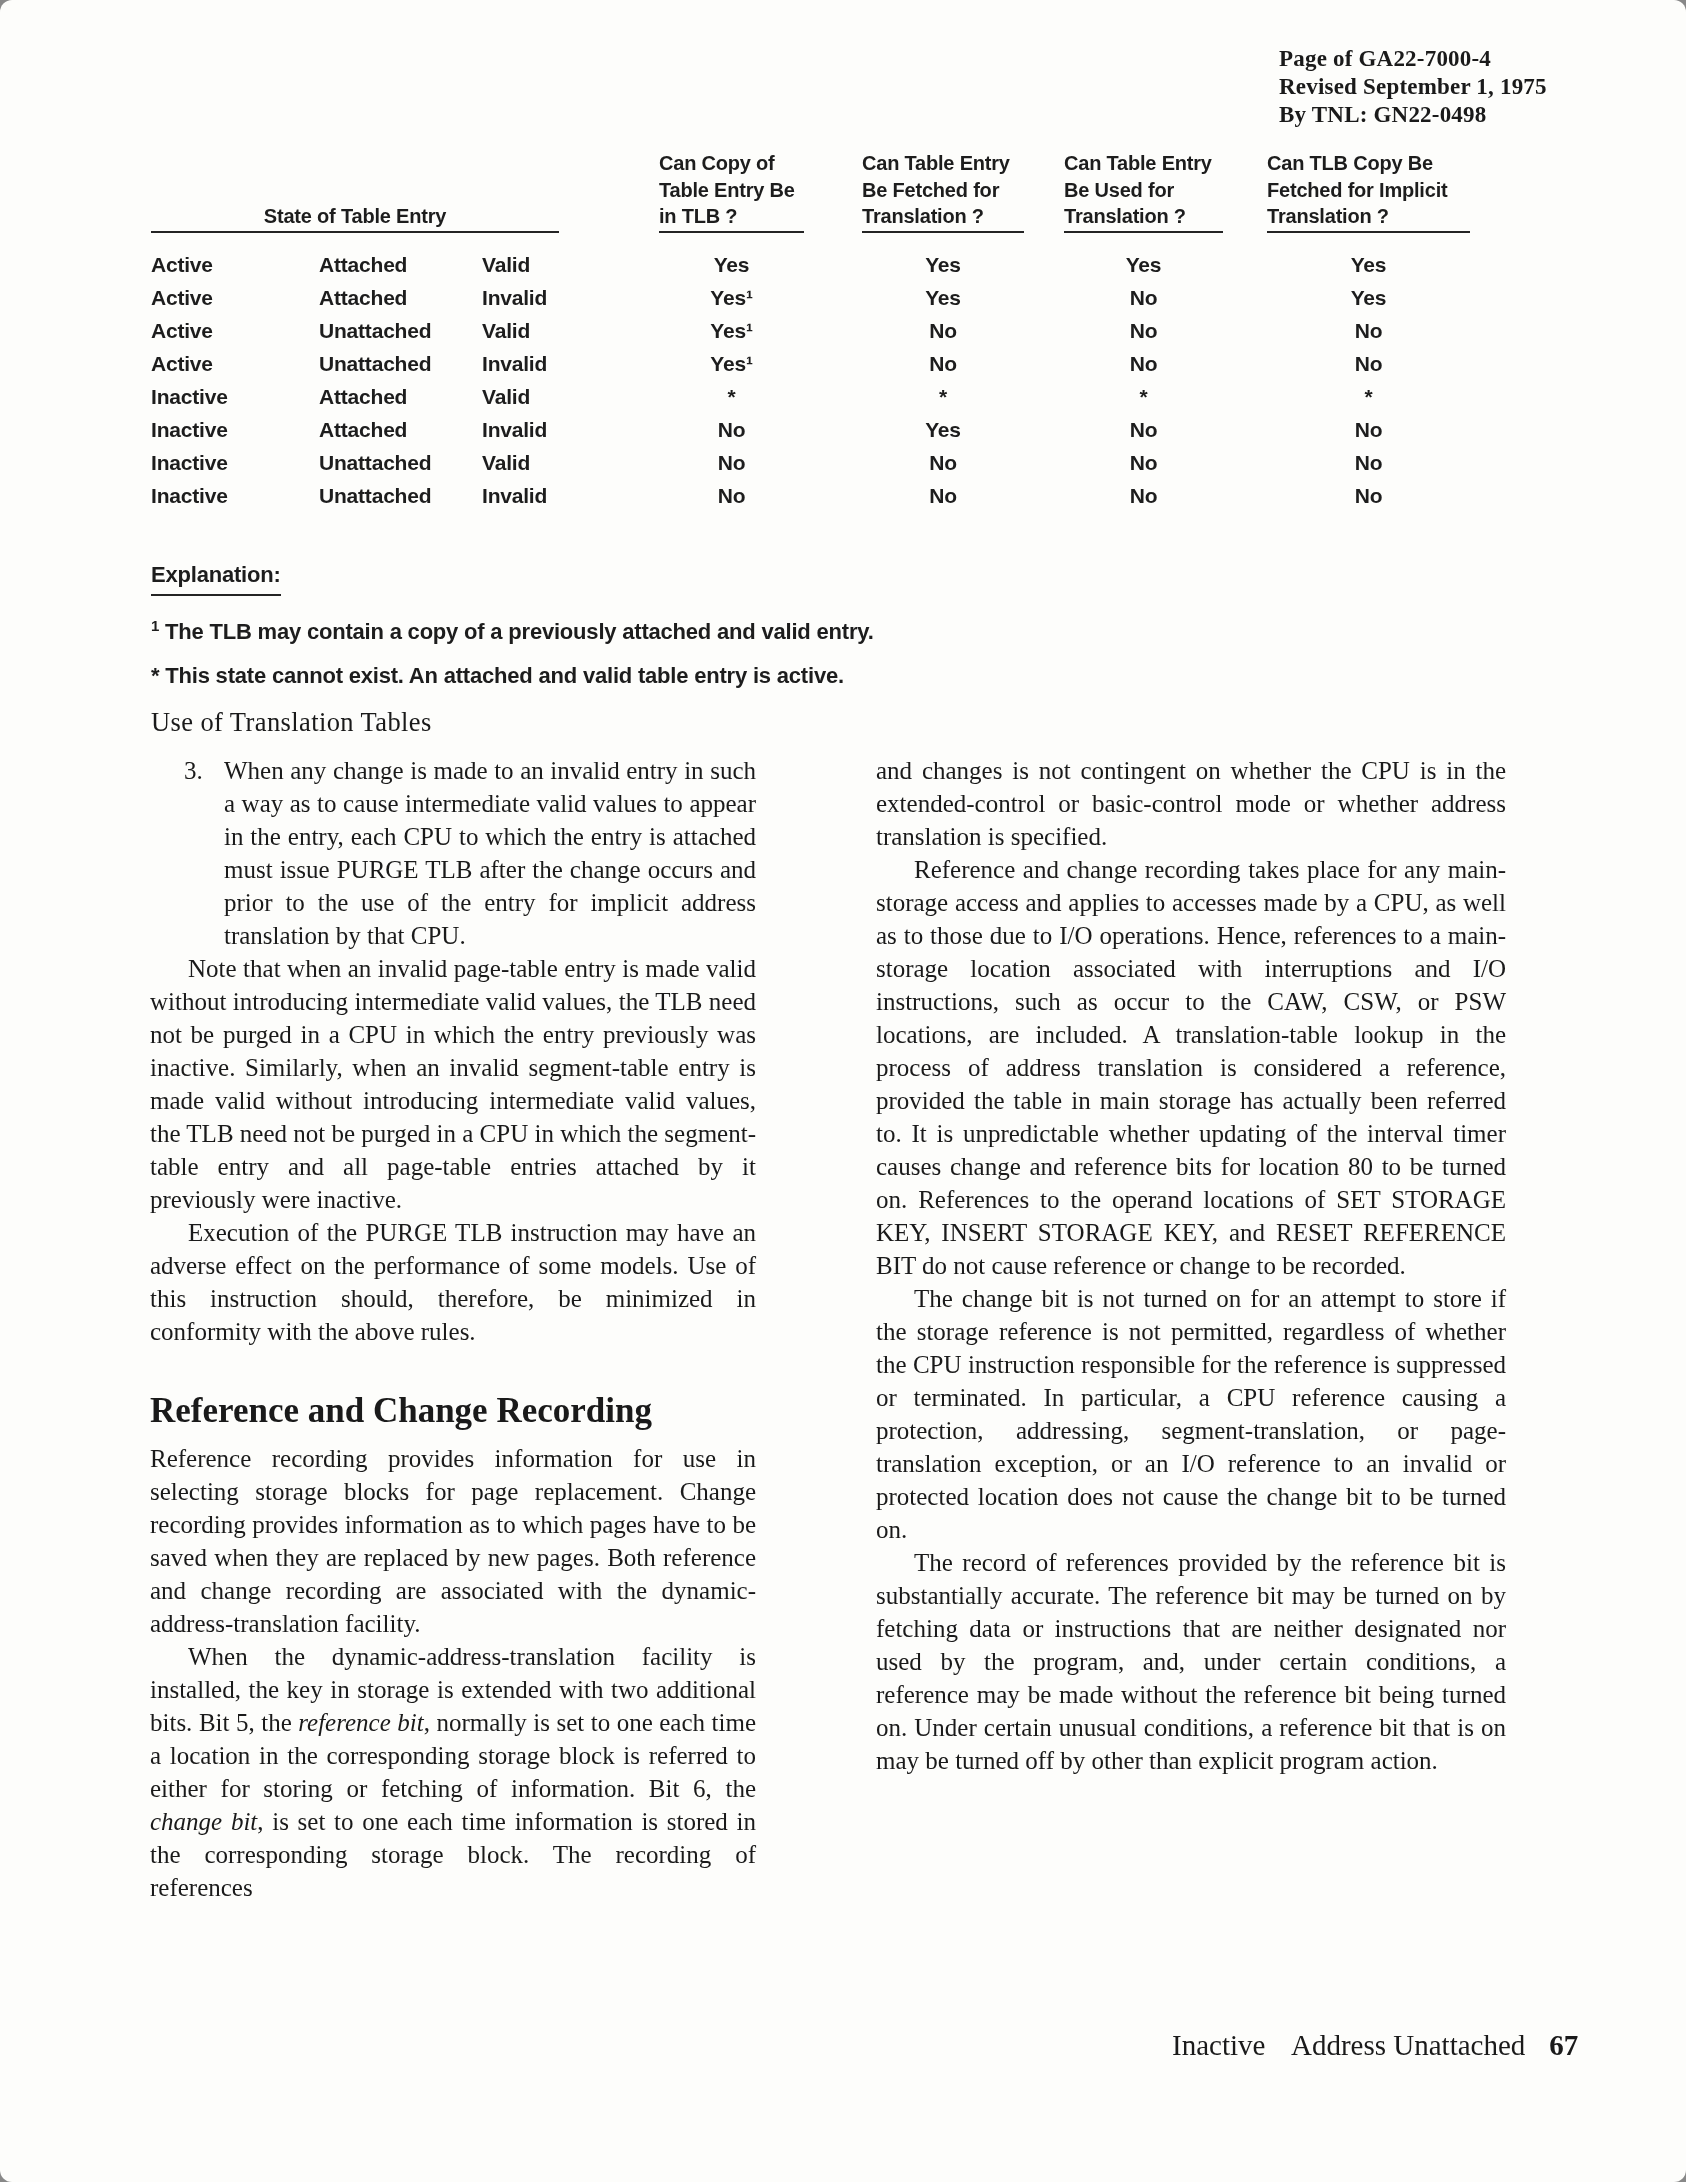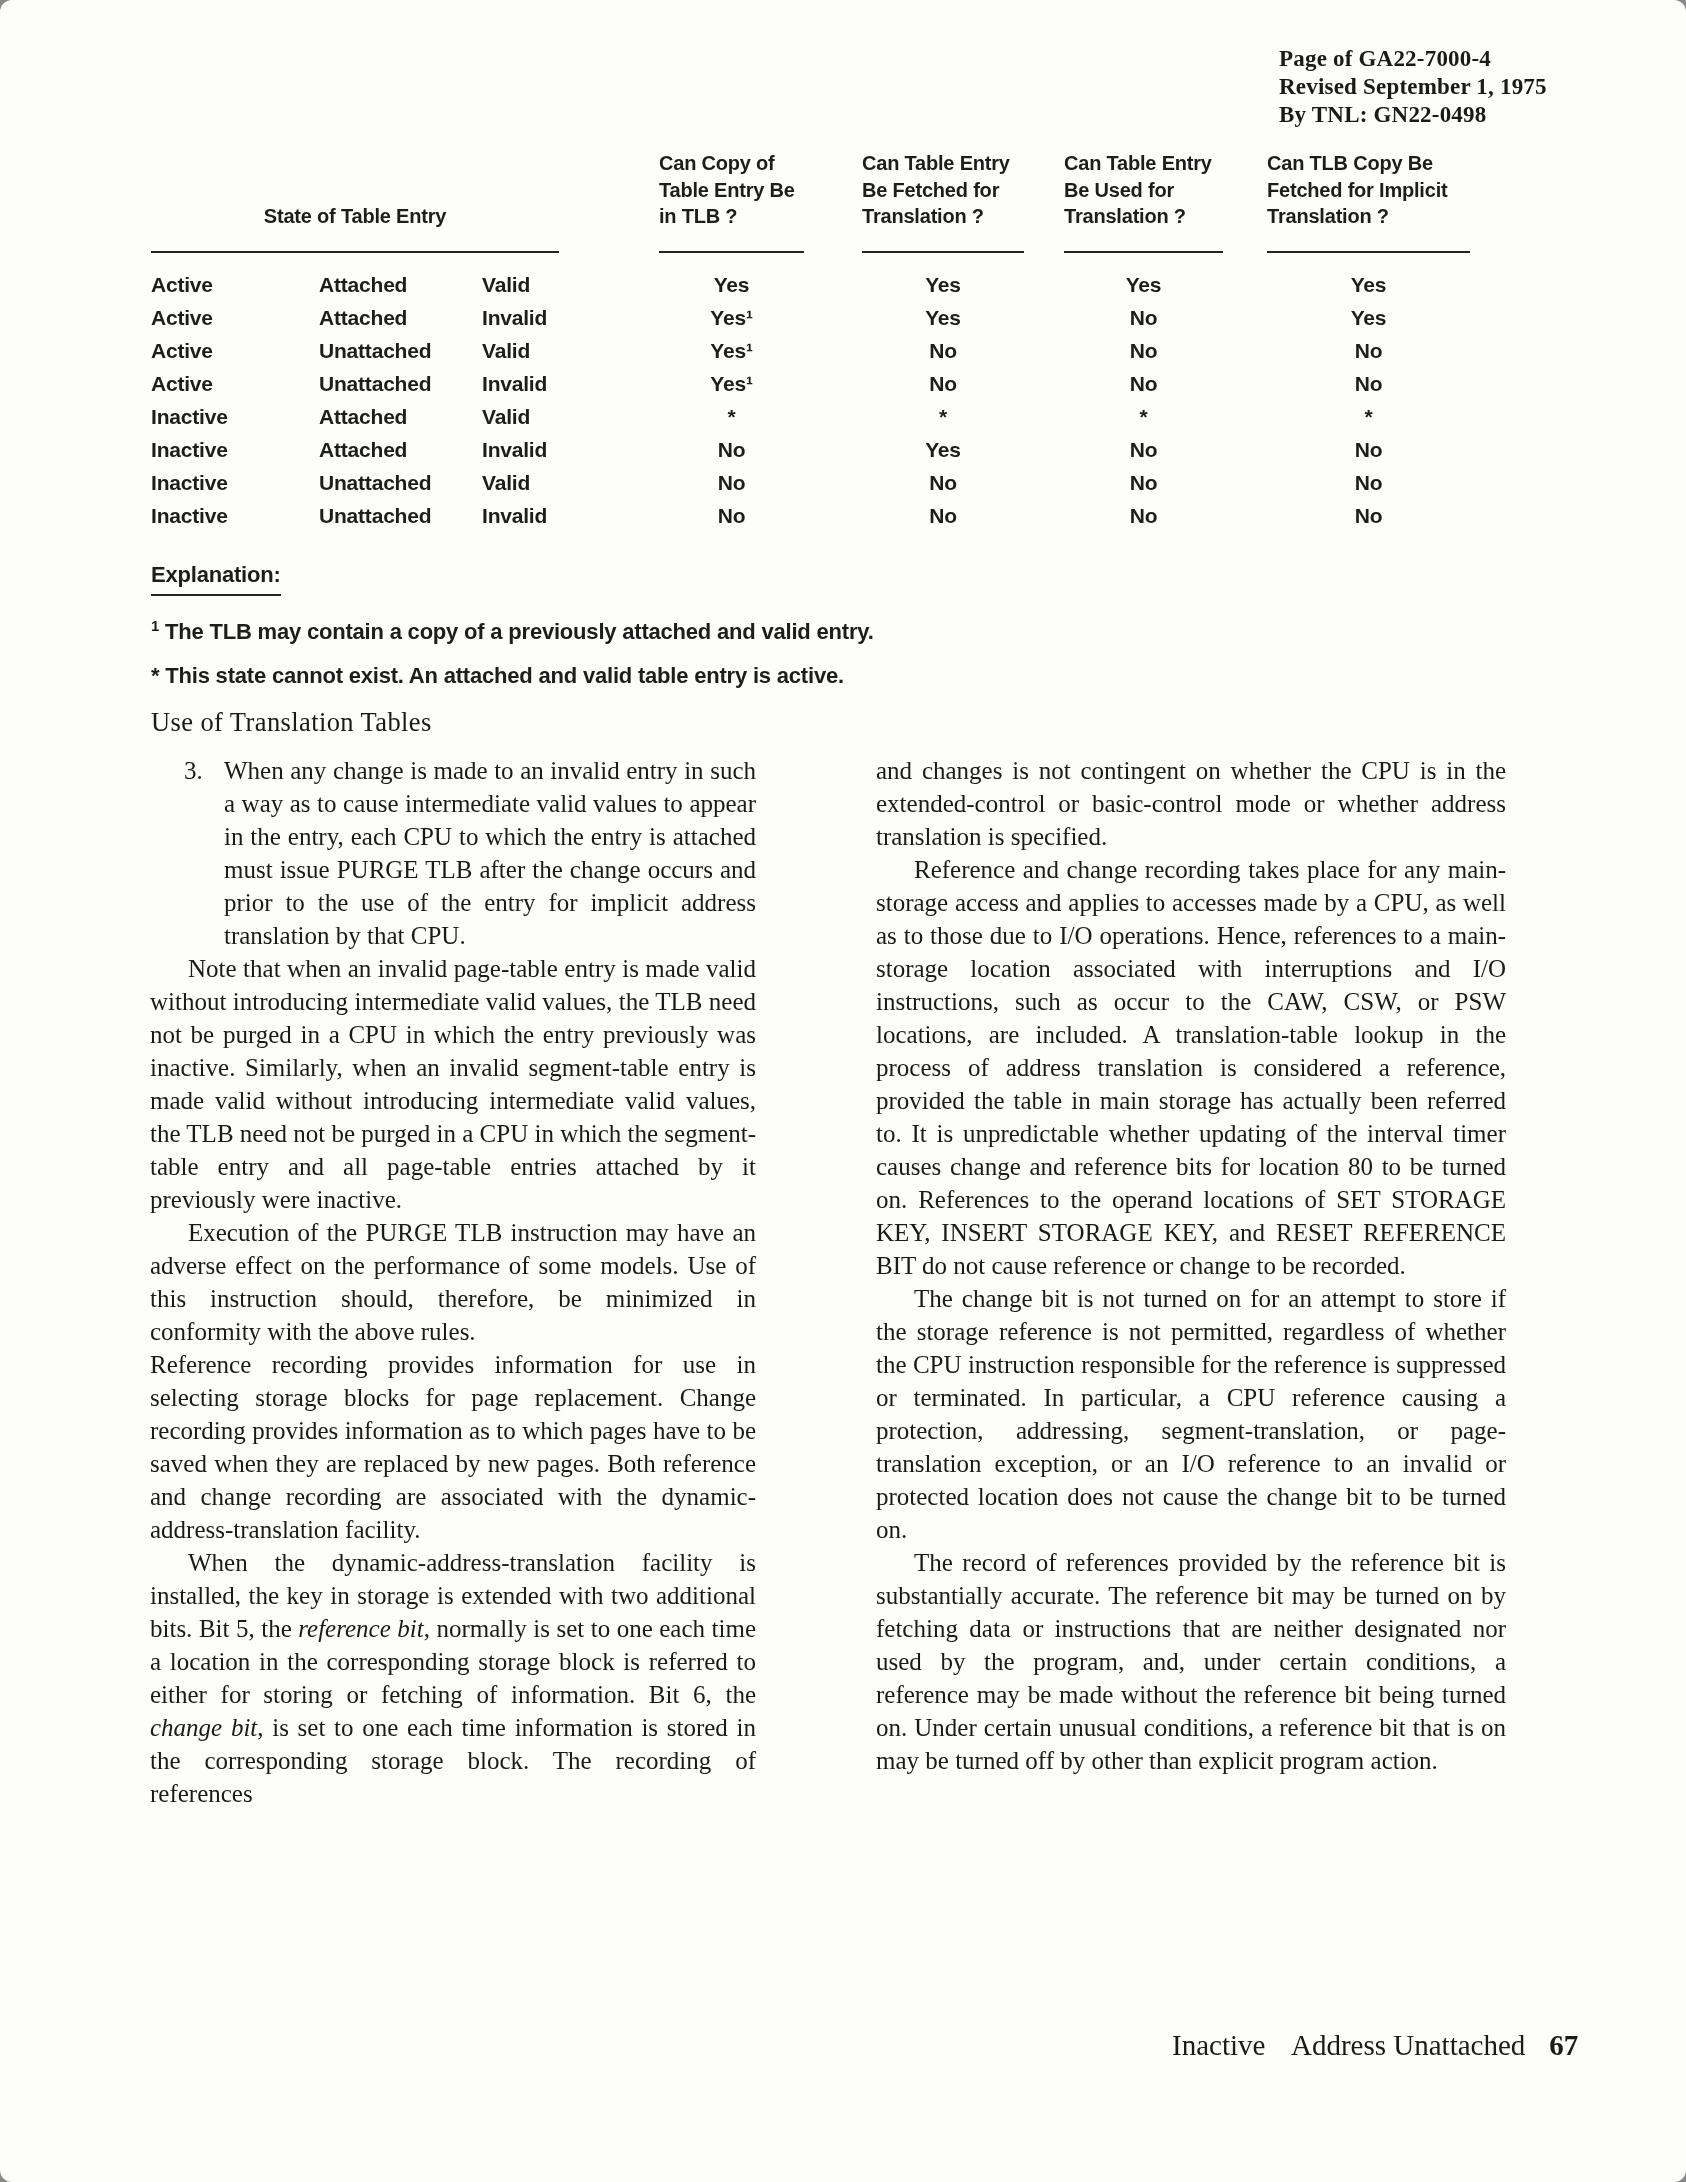"Can Copy of" .th { padding-bottom: 21px -> 1px }
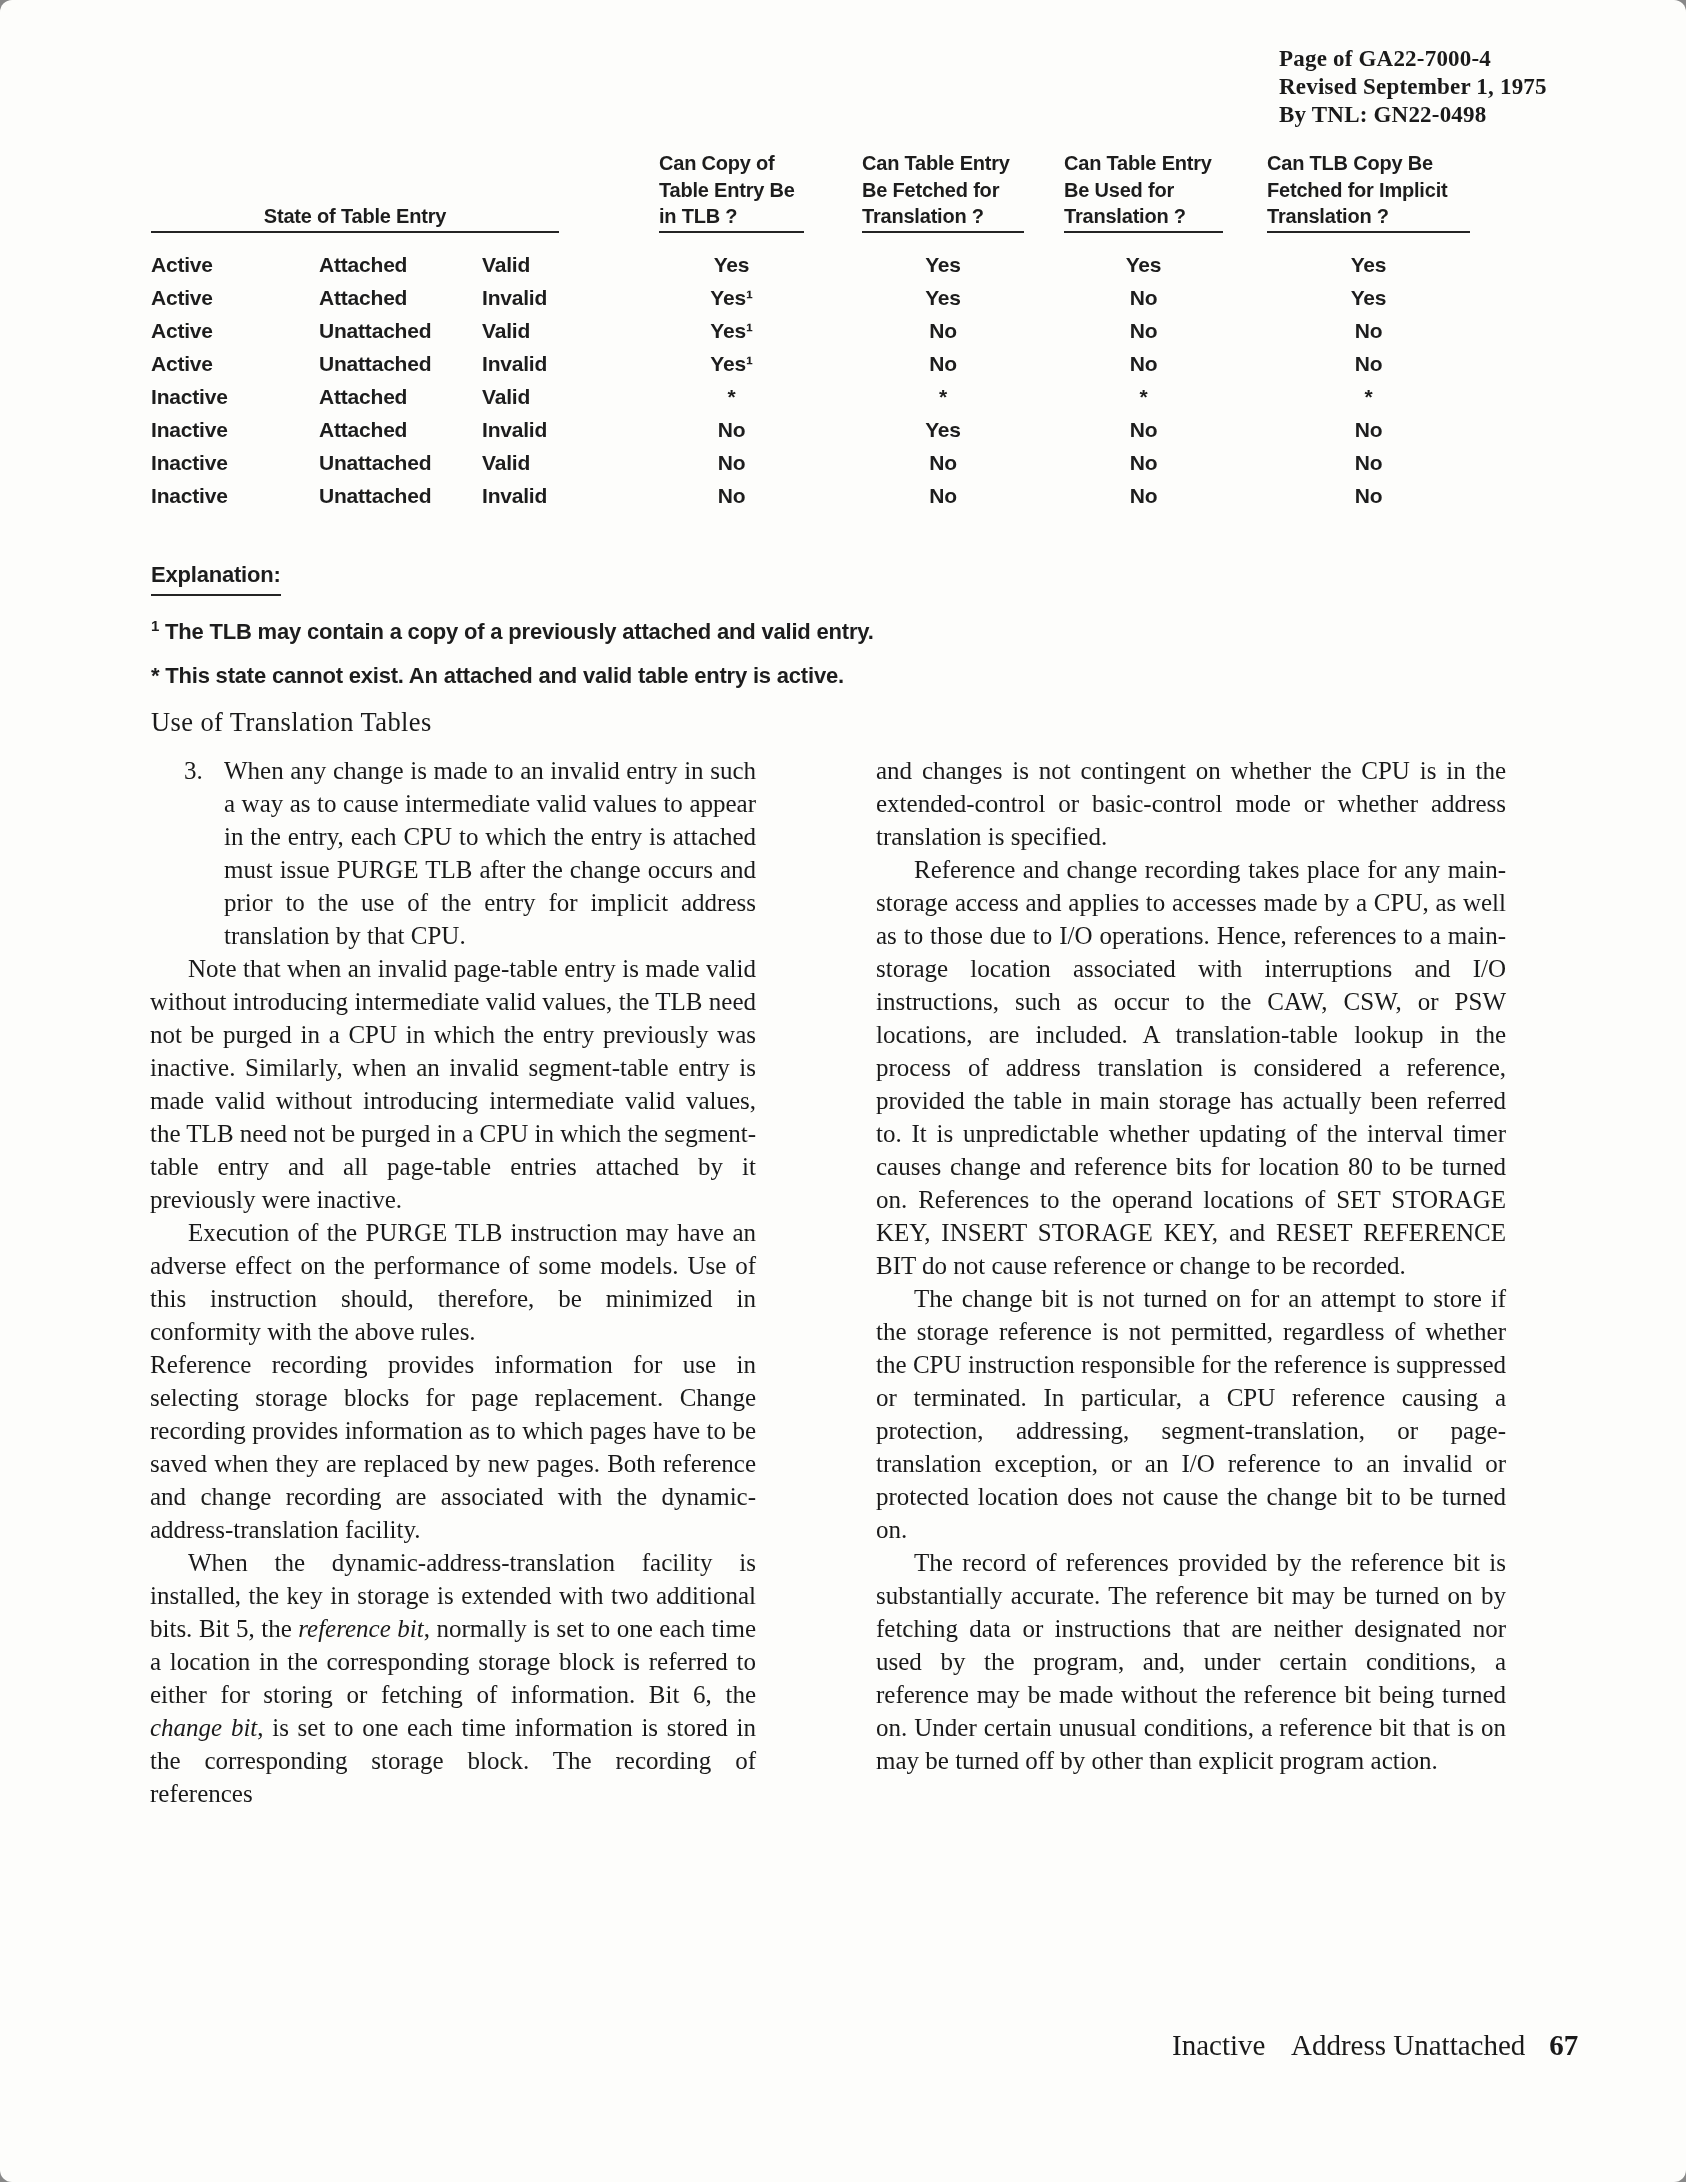"Reference and Change Recording" h2.section-heading { html: none -> <h2>Reference and Change Recording</h2> }
